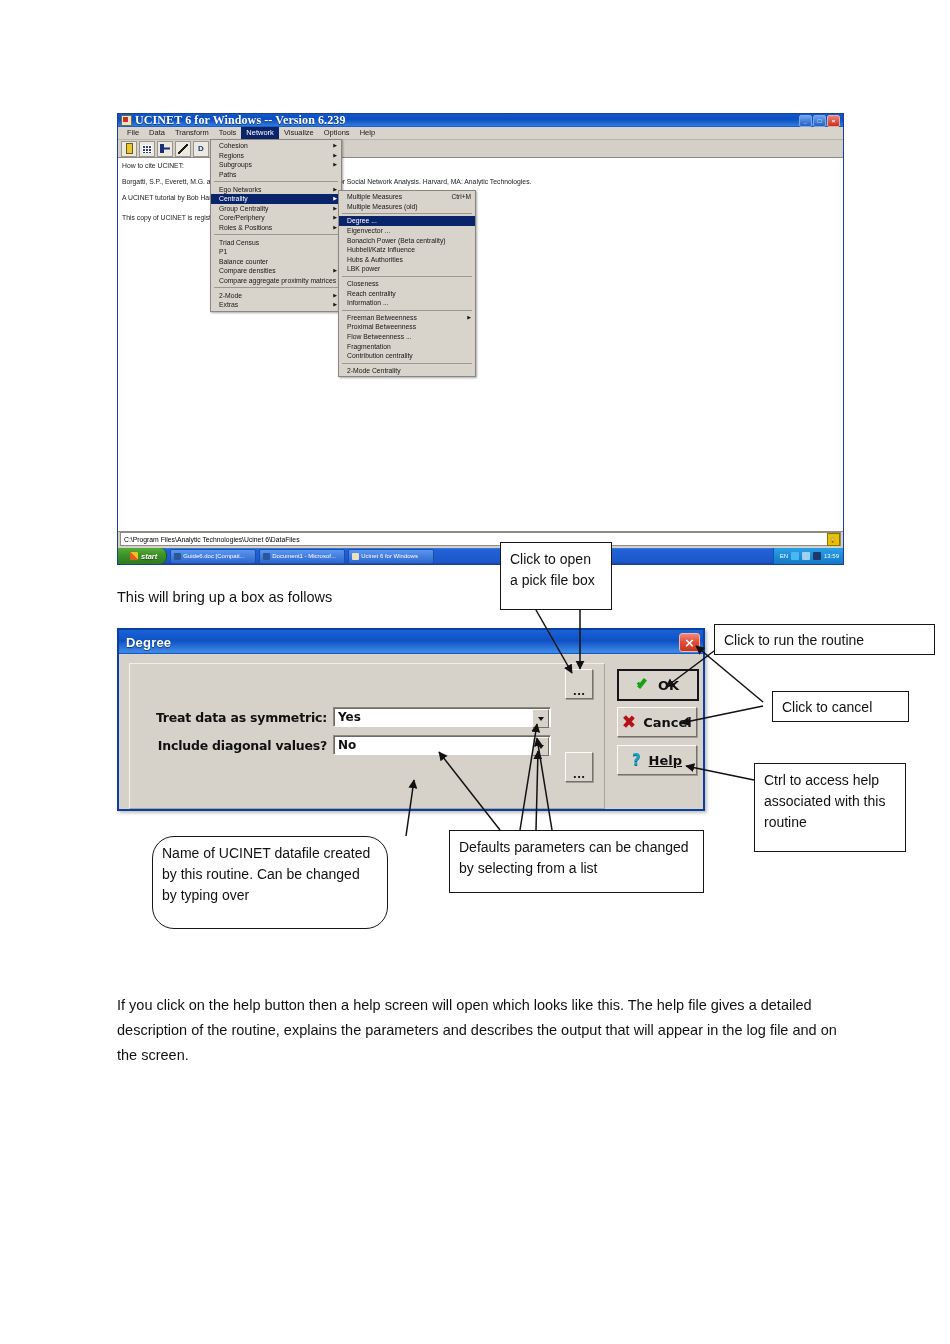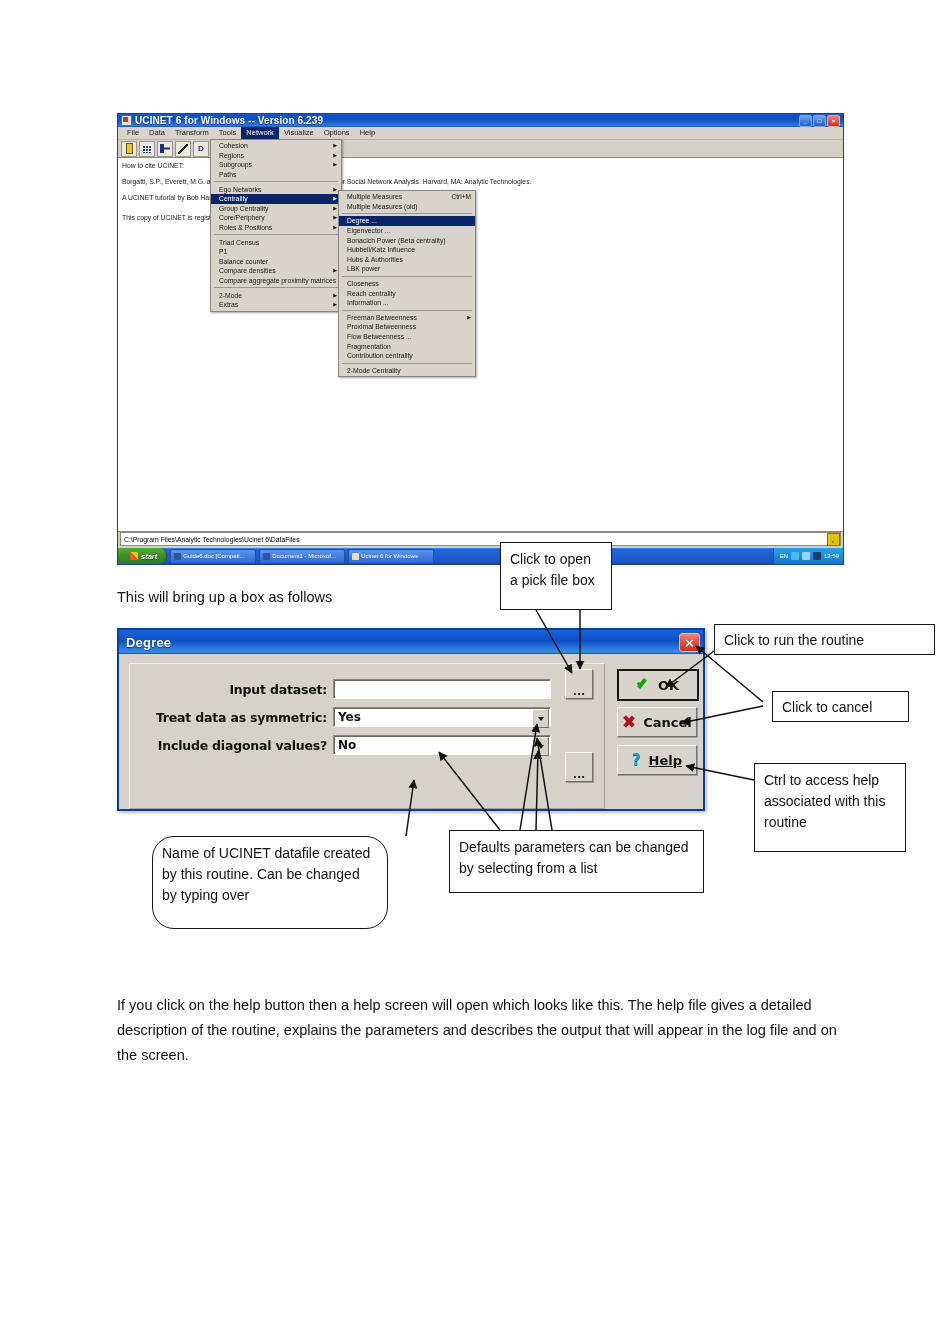"UCINET 6 for Windows --" #ucinet-title-text { font-family: none -> Liberation Serif, serif; font-size: 10px -> 12px }
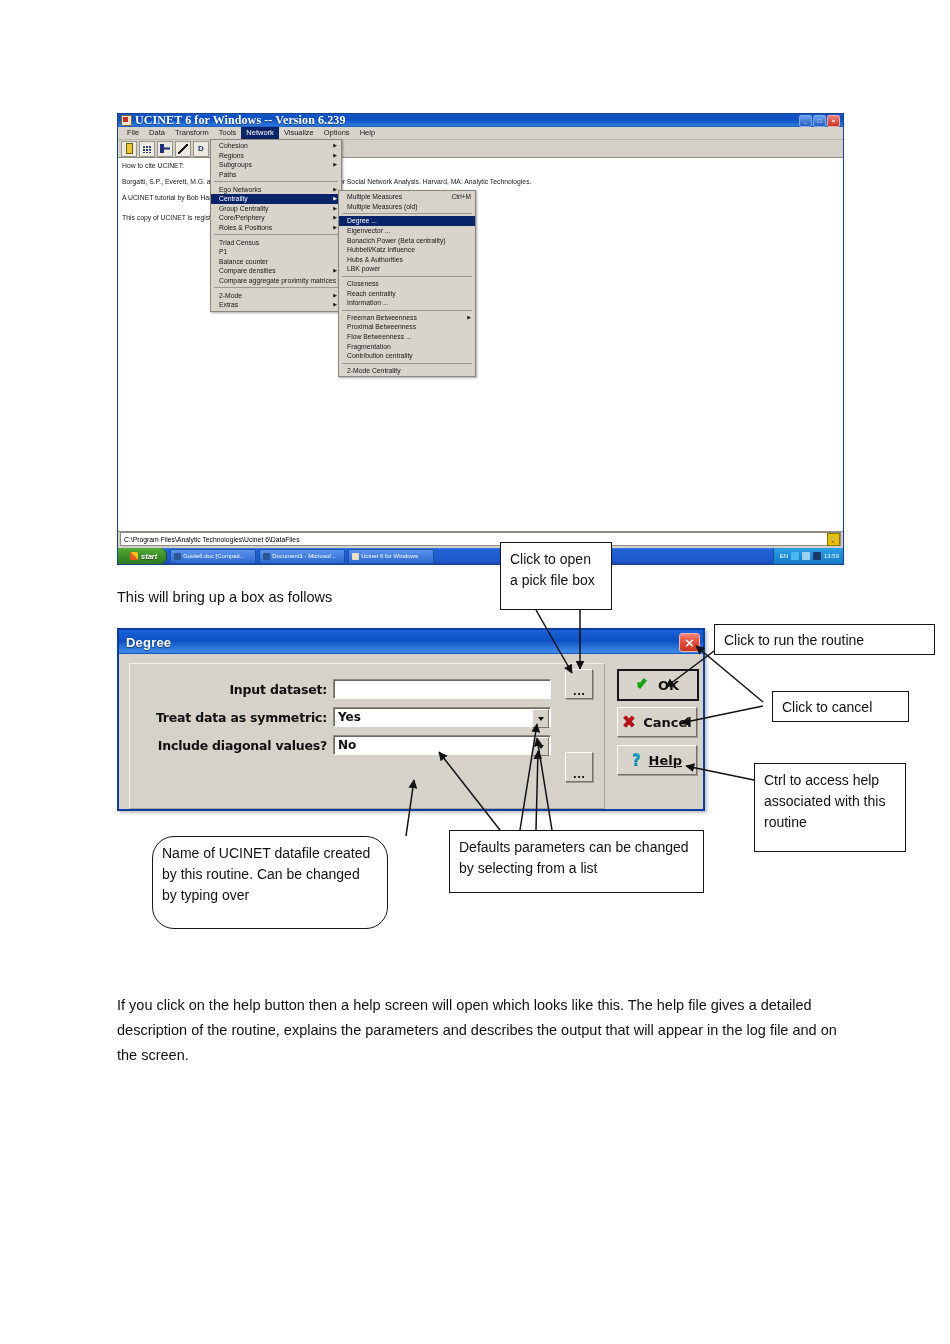"Input dataset:" div.frow { html: <div> <span>Input dataset:</span> <span></span> </div> -> none }
